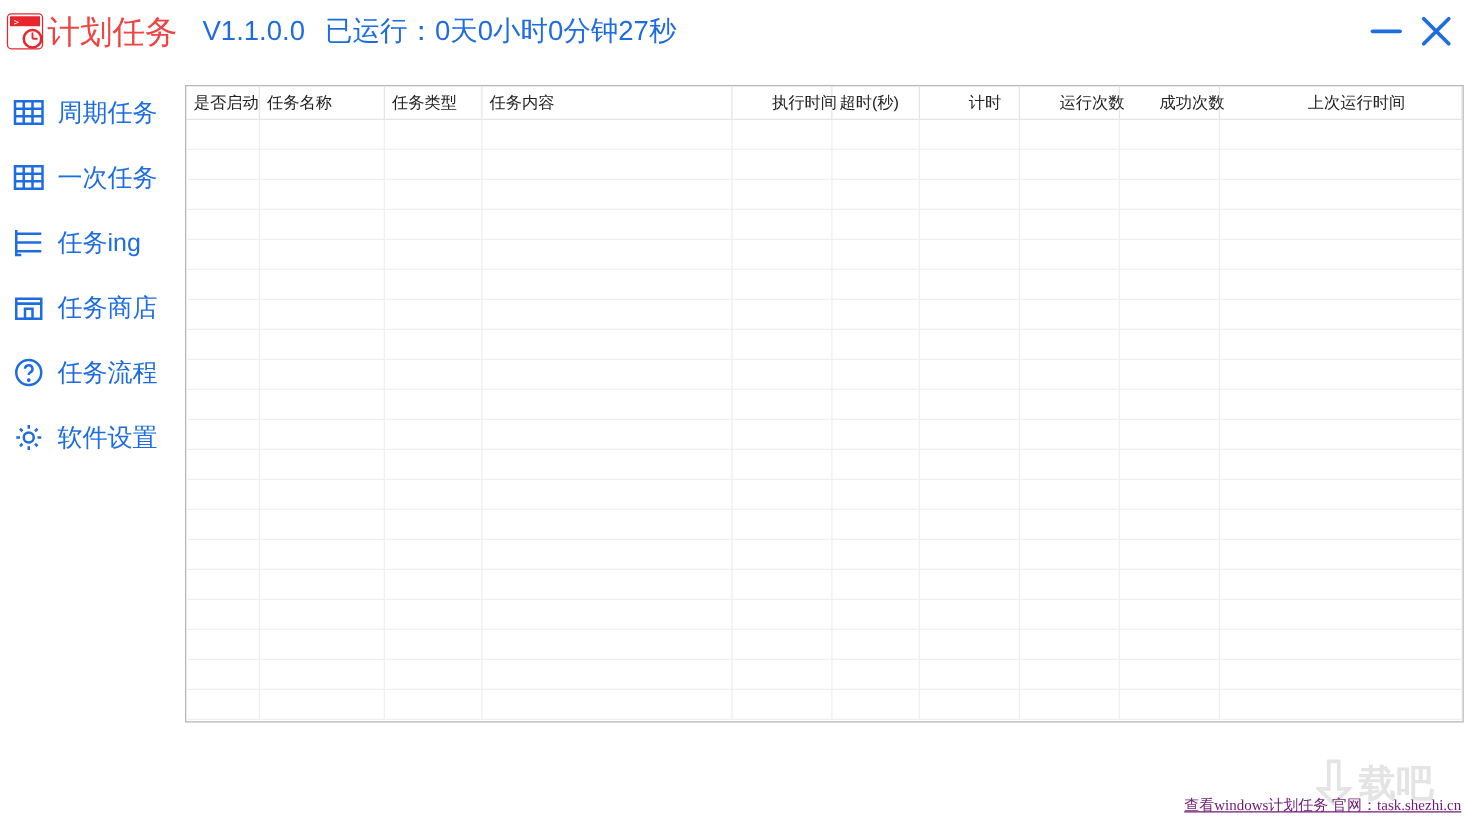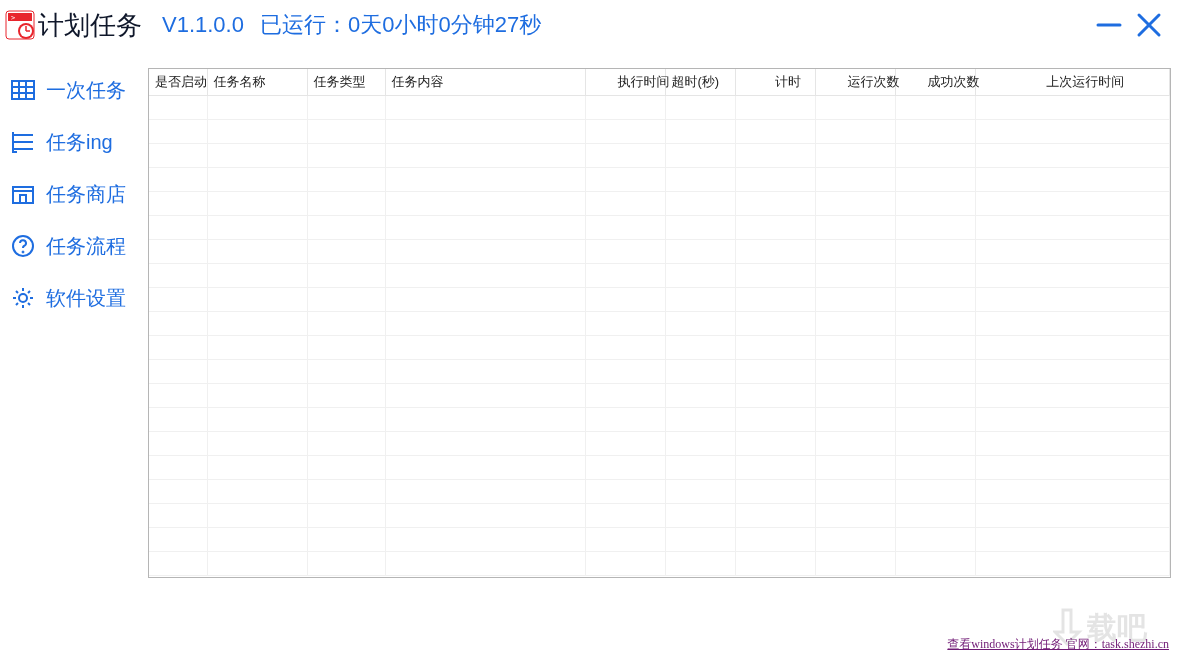"计划任务" .titlebar .title { color: #0f172a -> #ef4444 }
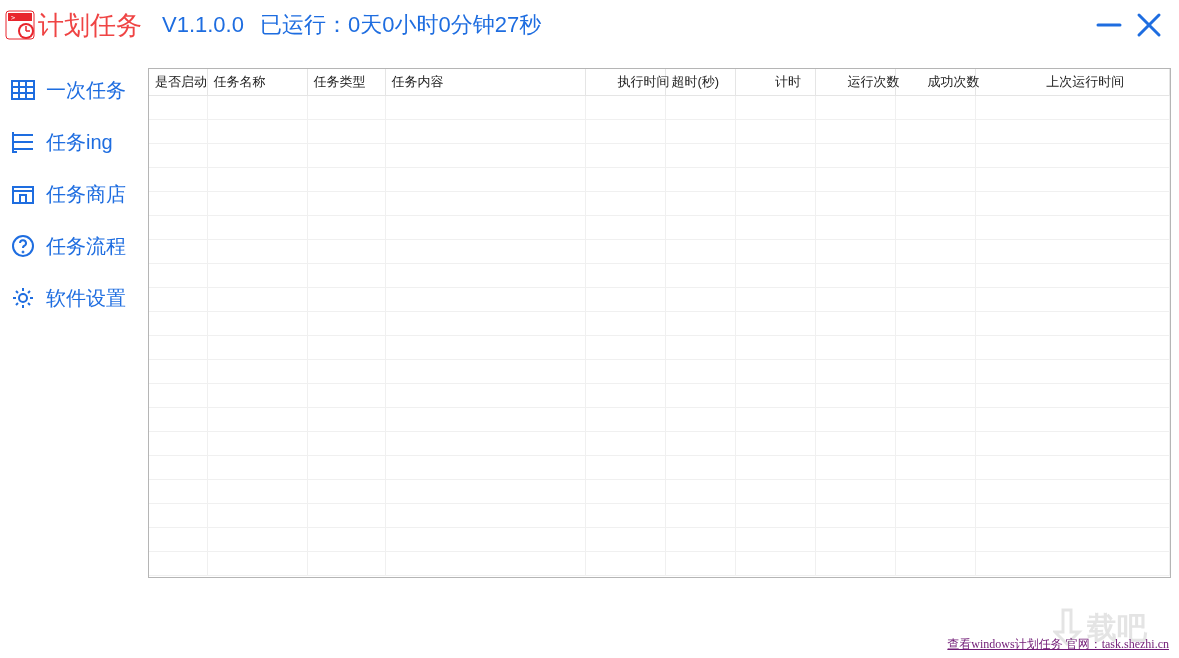"周期任务" div.sidebar-item { html: none -> <div> <svg> <rect></rect> <line></line> <line></line> <line></line> <line></line> </svg> <span>周期任务</span> </div> }
